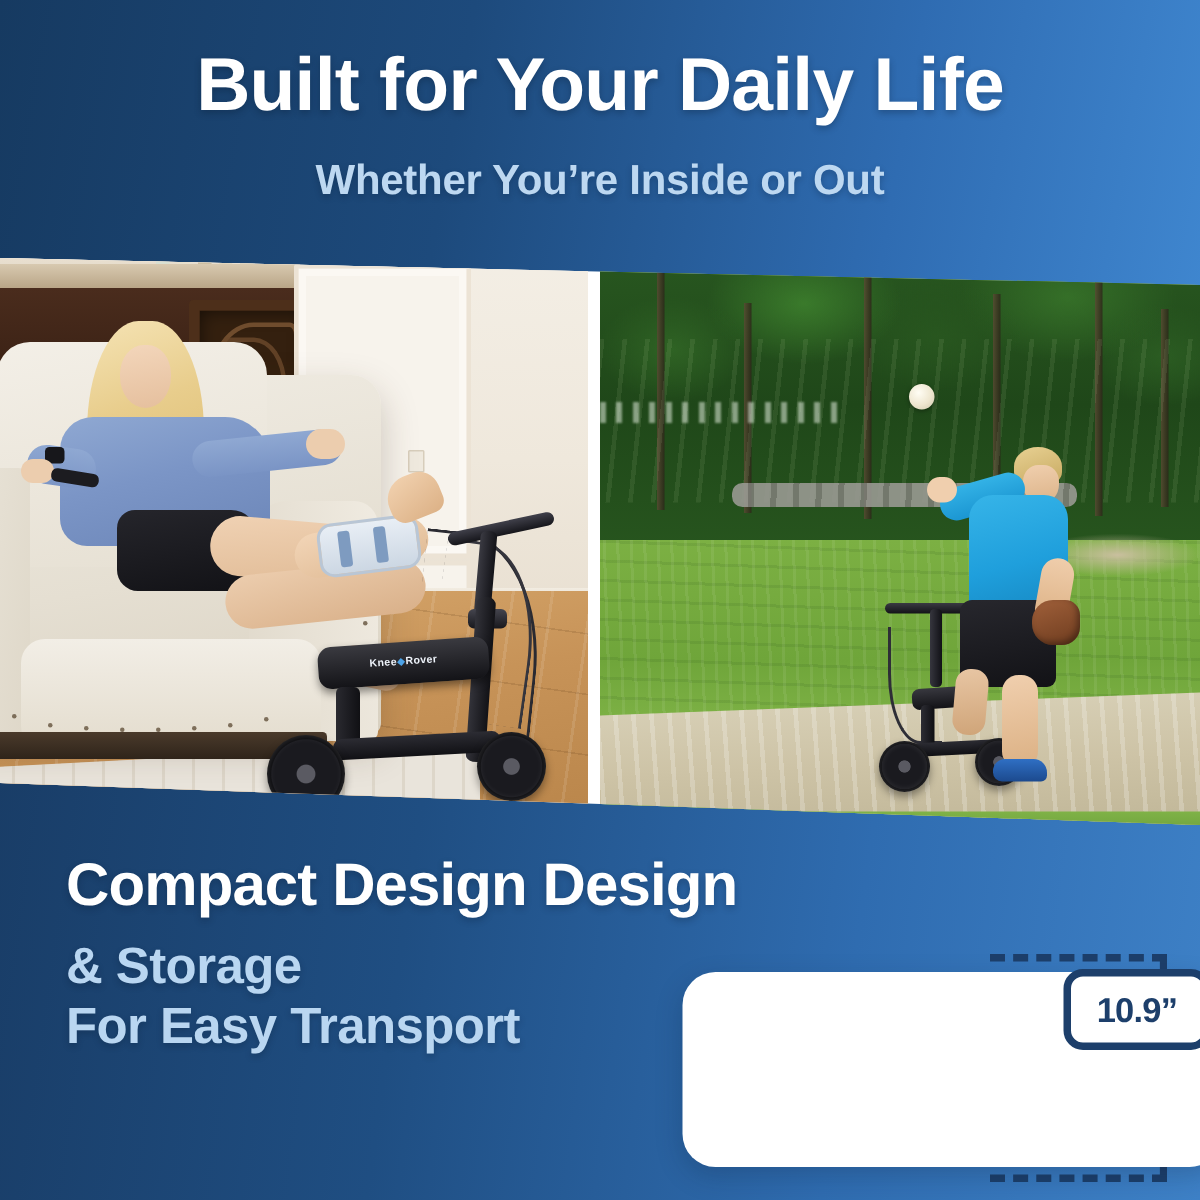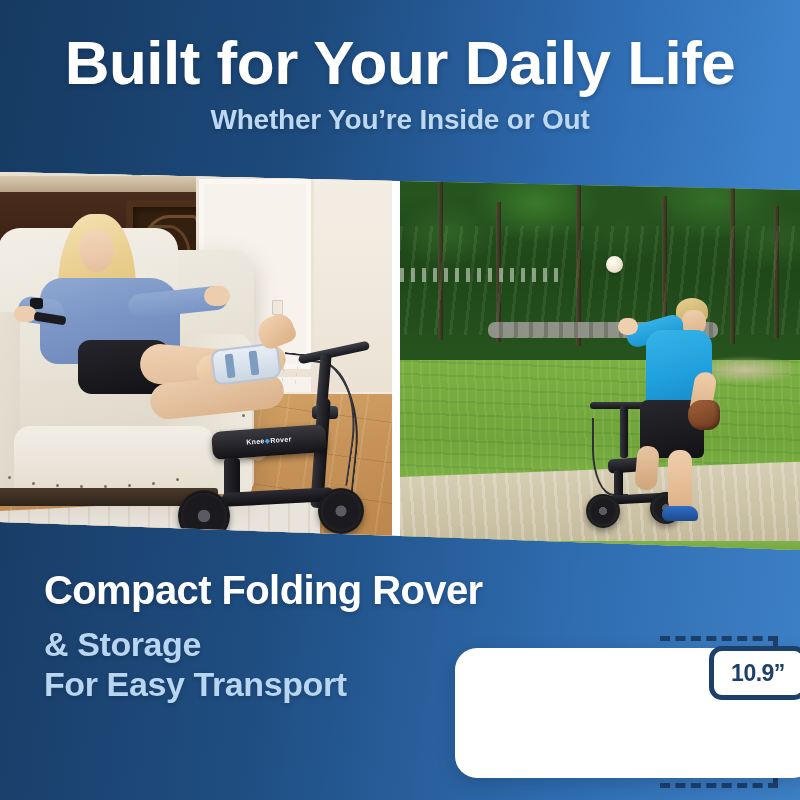"Built for Your Daily Life" .headline { font-size: 62px -> 50px }
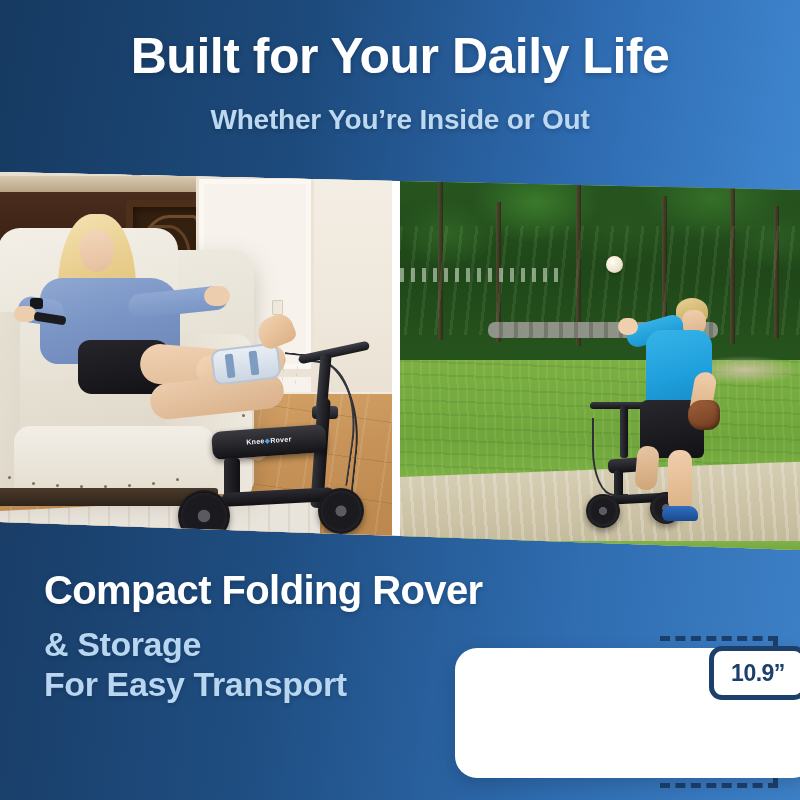"Compact Folding Rover" div.b-title { text: Folding Rover -> Design Design }
